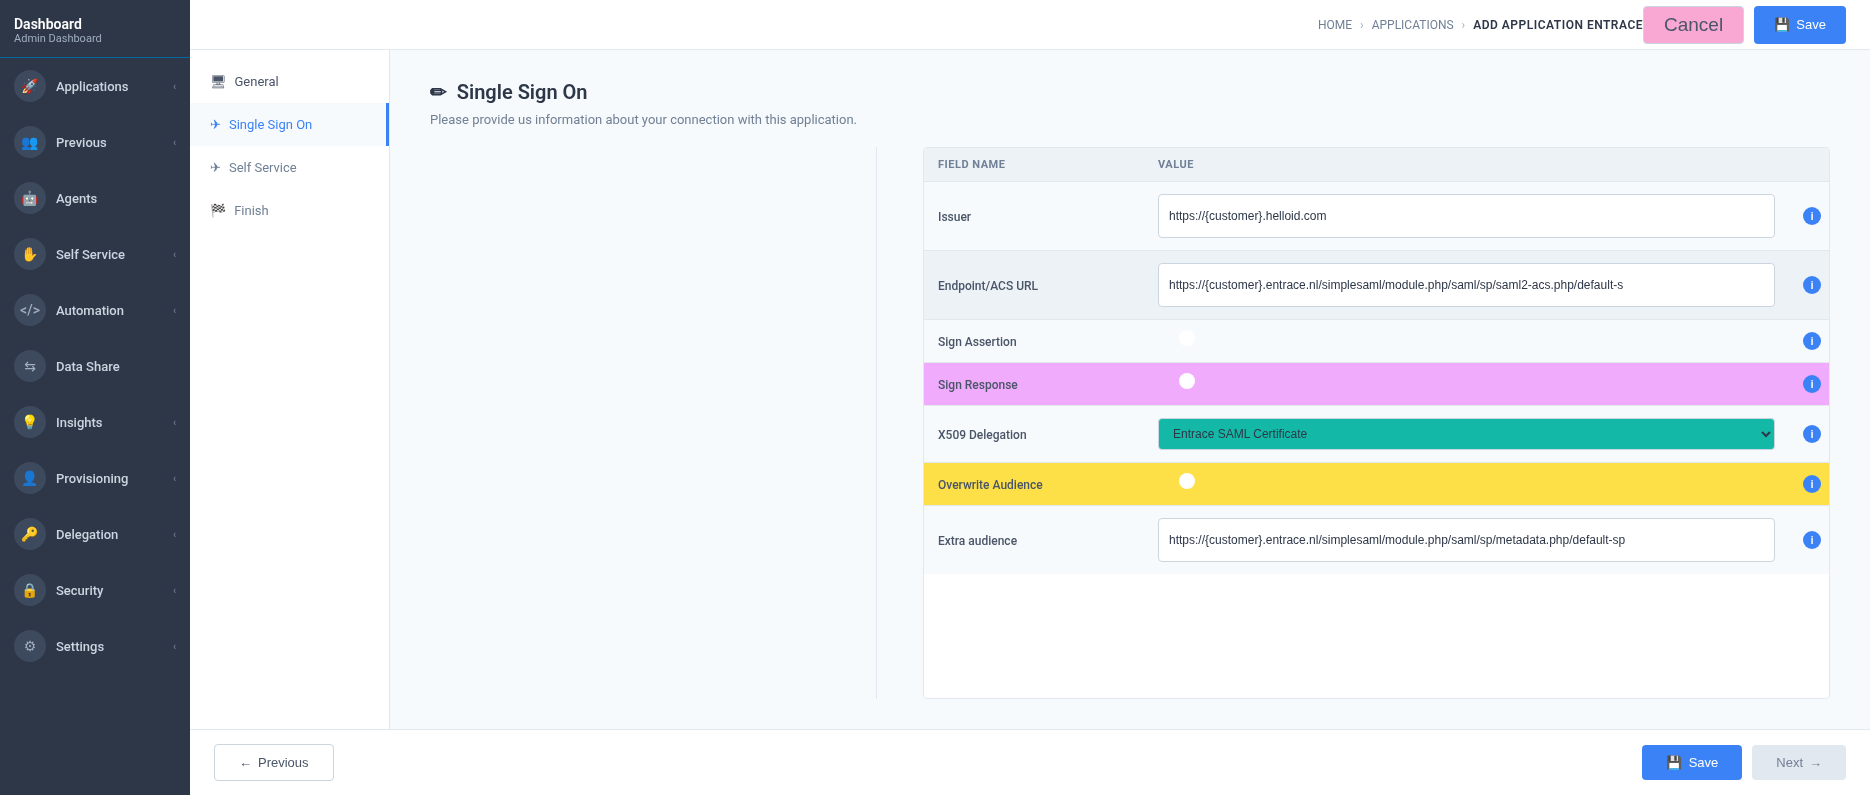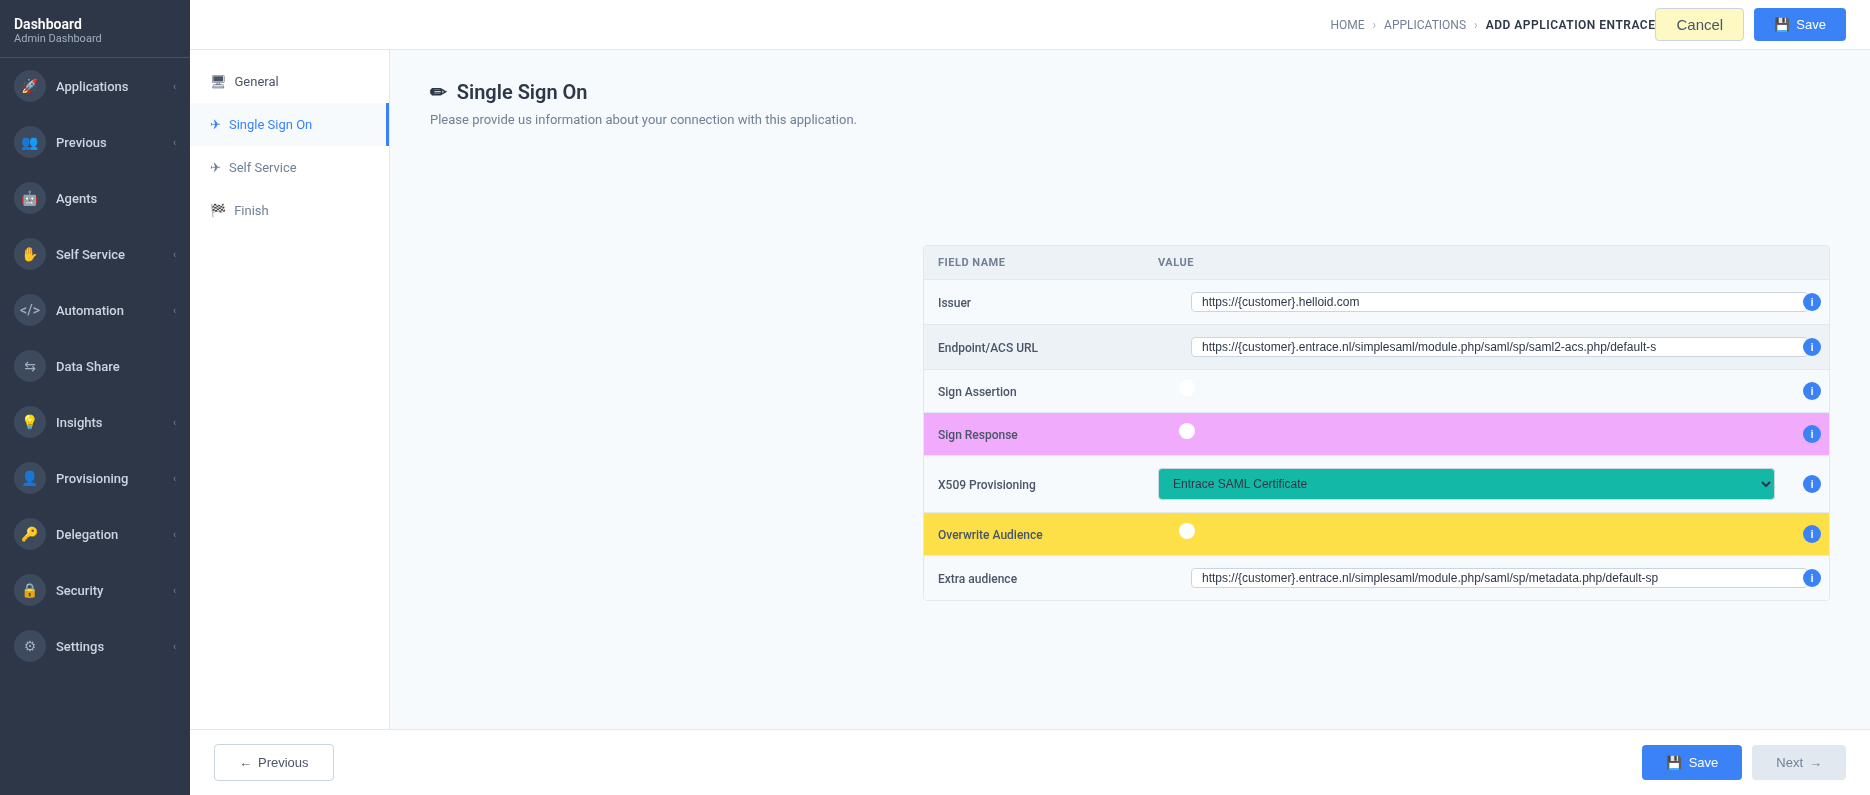"Cancel" .btn-cancel { background: #fef9c3 -> #f9a8d4; font-size: 15px -> 19px }
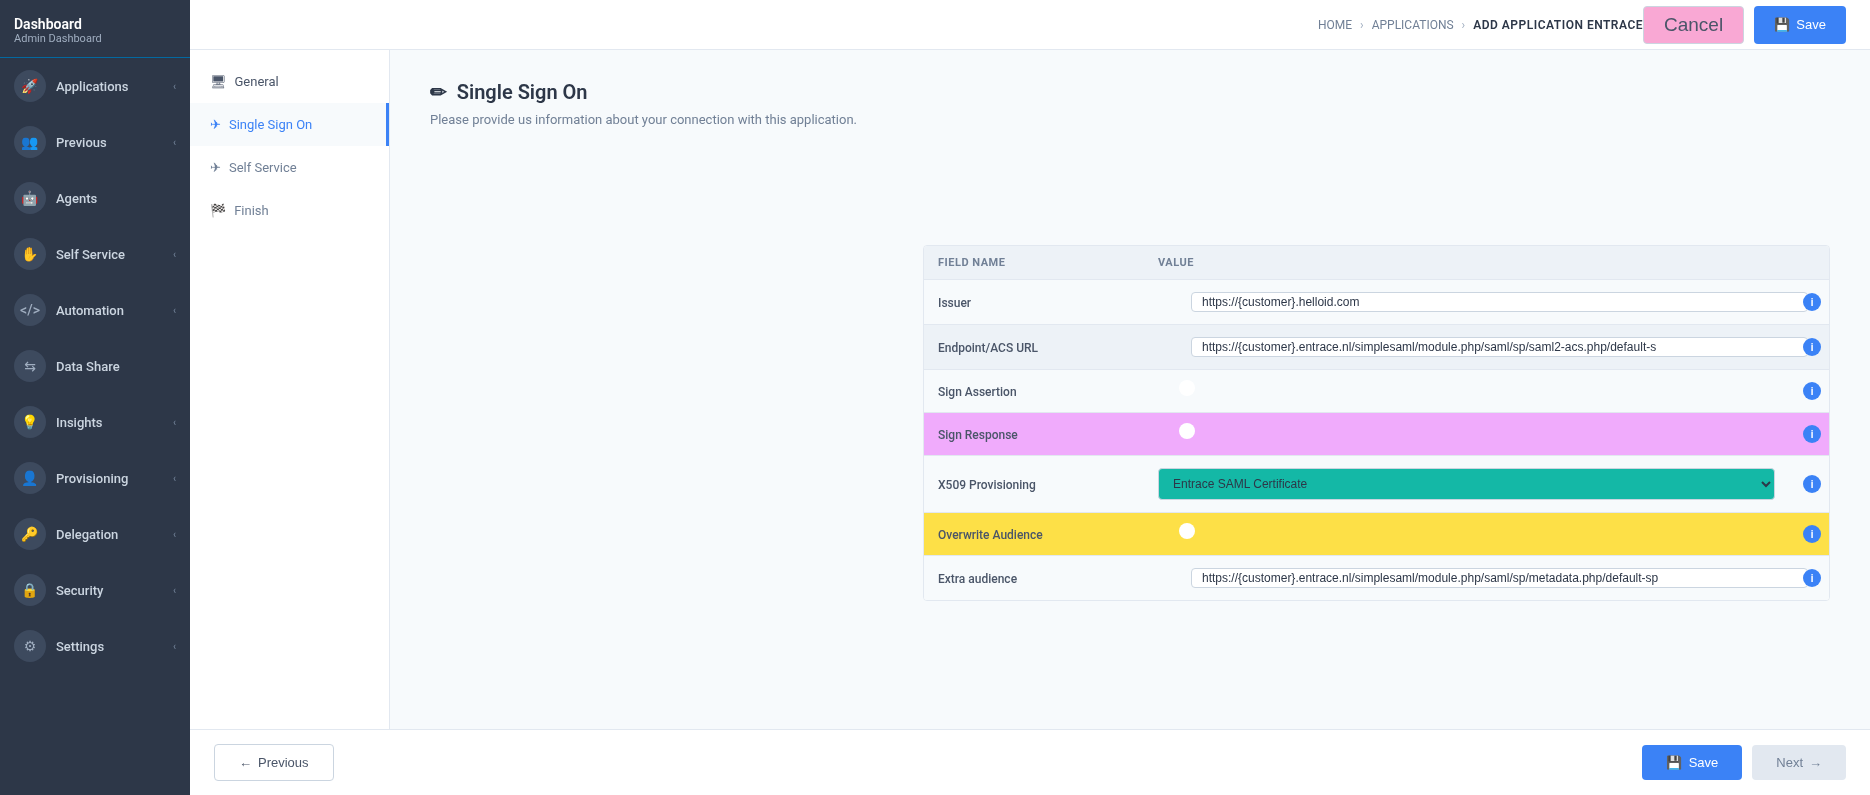"FIELD NAME" .form-content { align-items: center -> none }
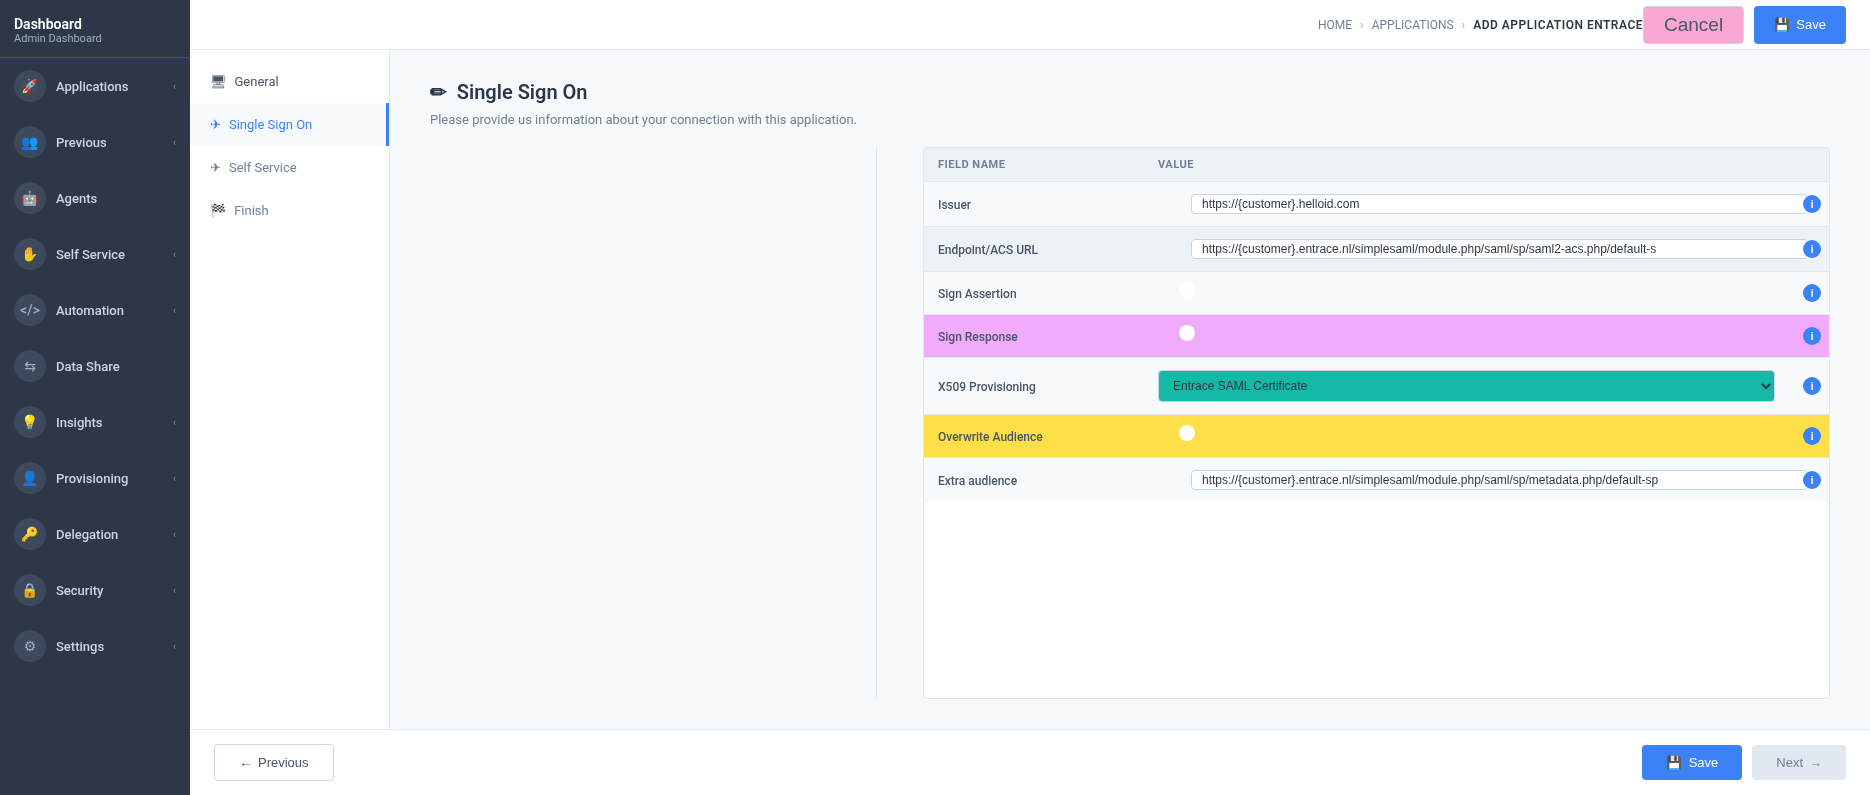"https://{customer}.helloid.com" .sso-input { margin-left: 33px -> none; padding: 2px 10px -> 14px 10px }
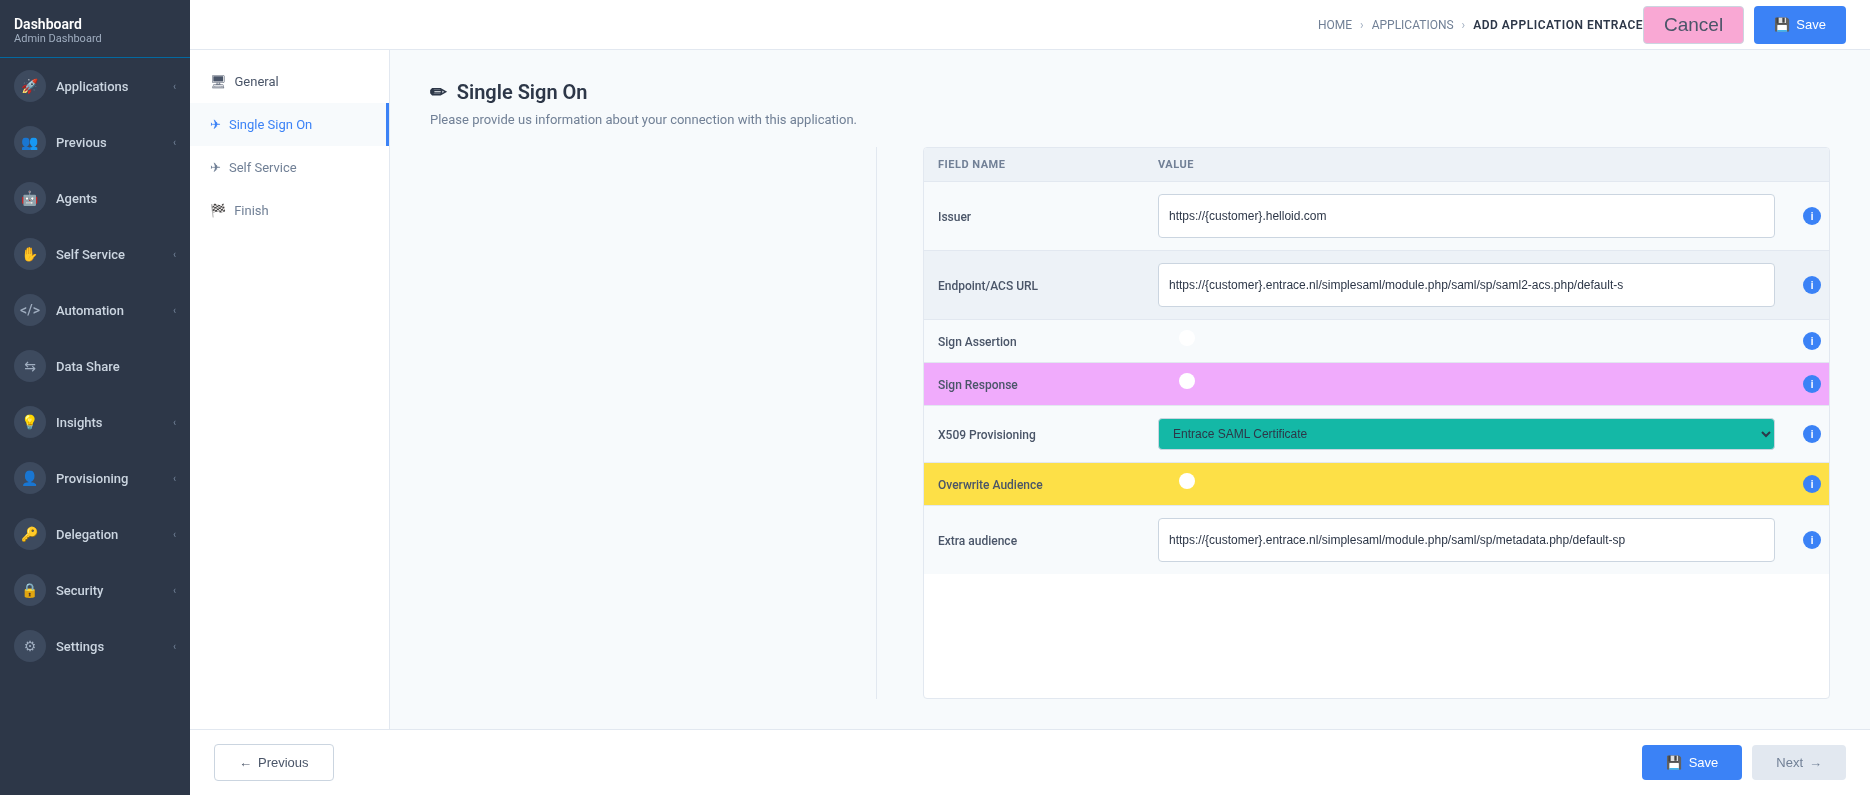"X509 Provisioning" span.sso-field-name { text: Provisioning -> Delegation }
